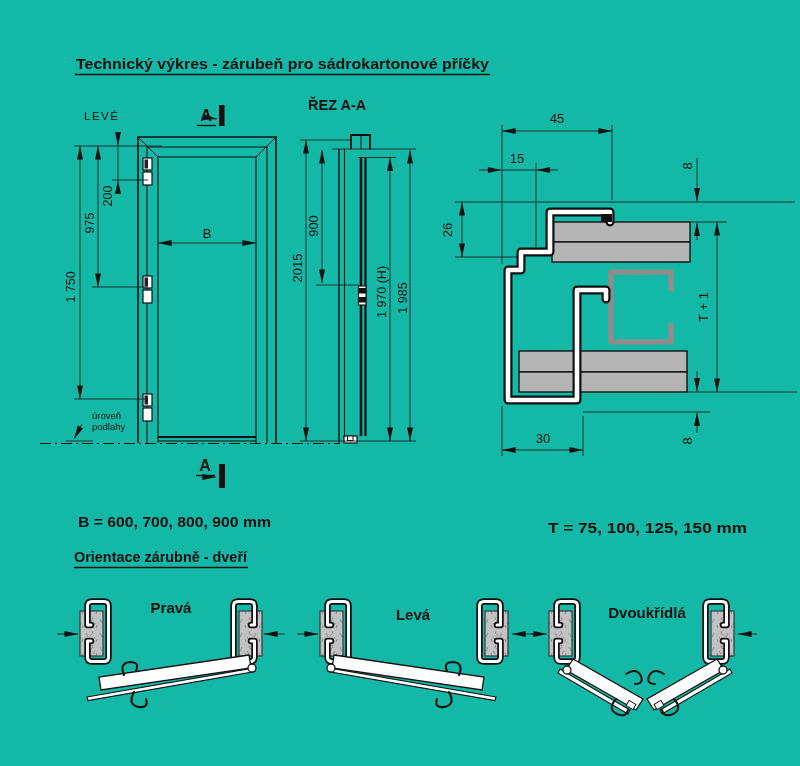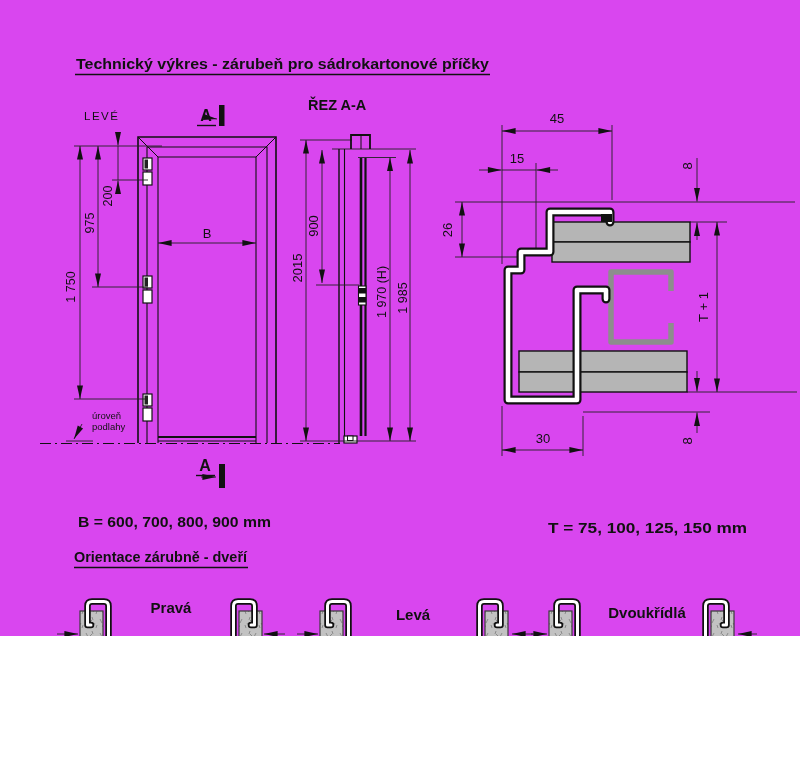"Technický výkres - zárubeň pro" .page { background: #d946ef -> #14b8a6; height: 636px -> 766px }
